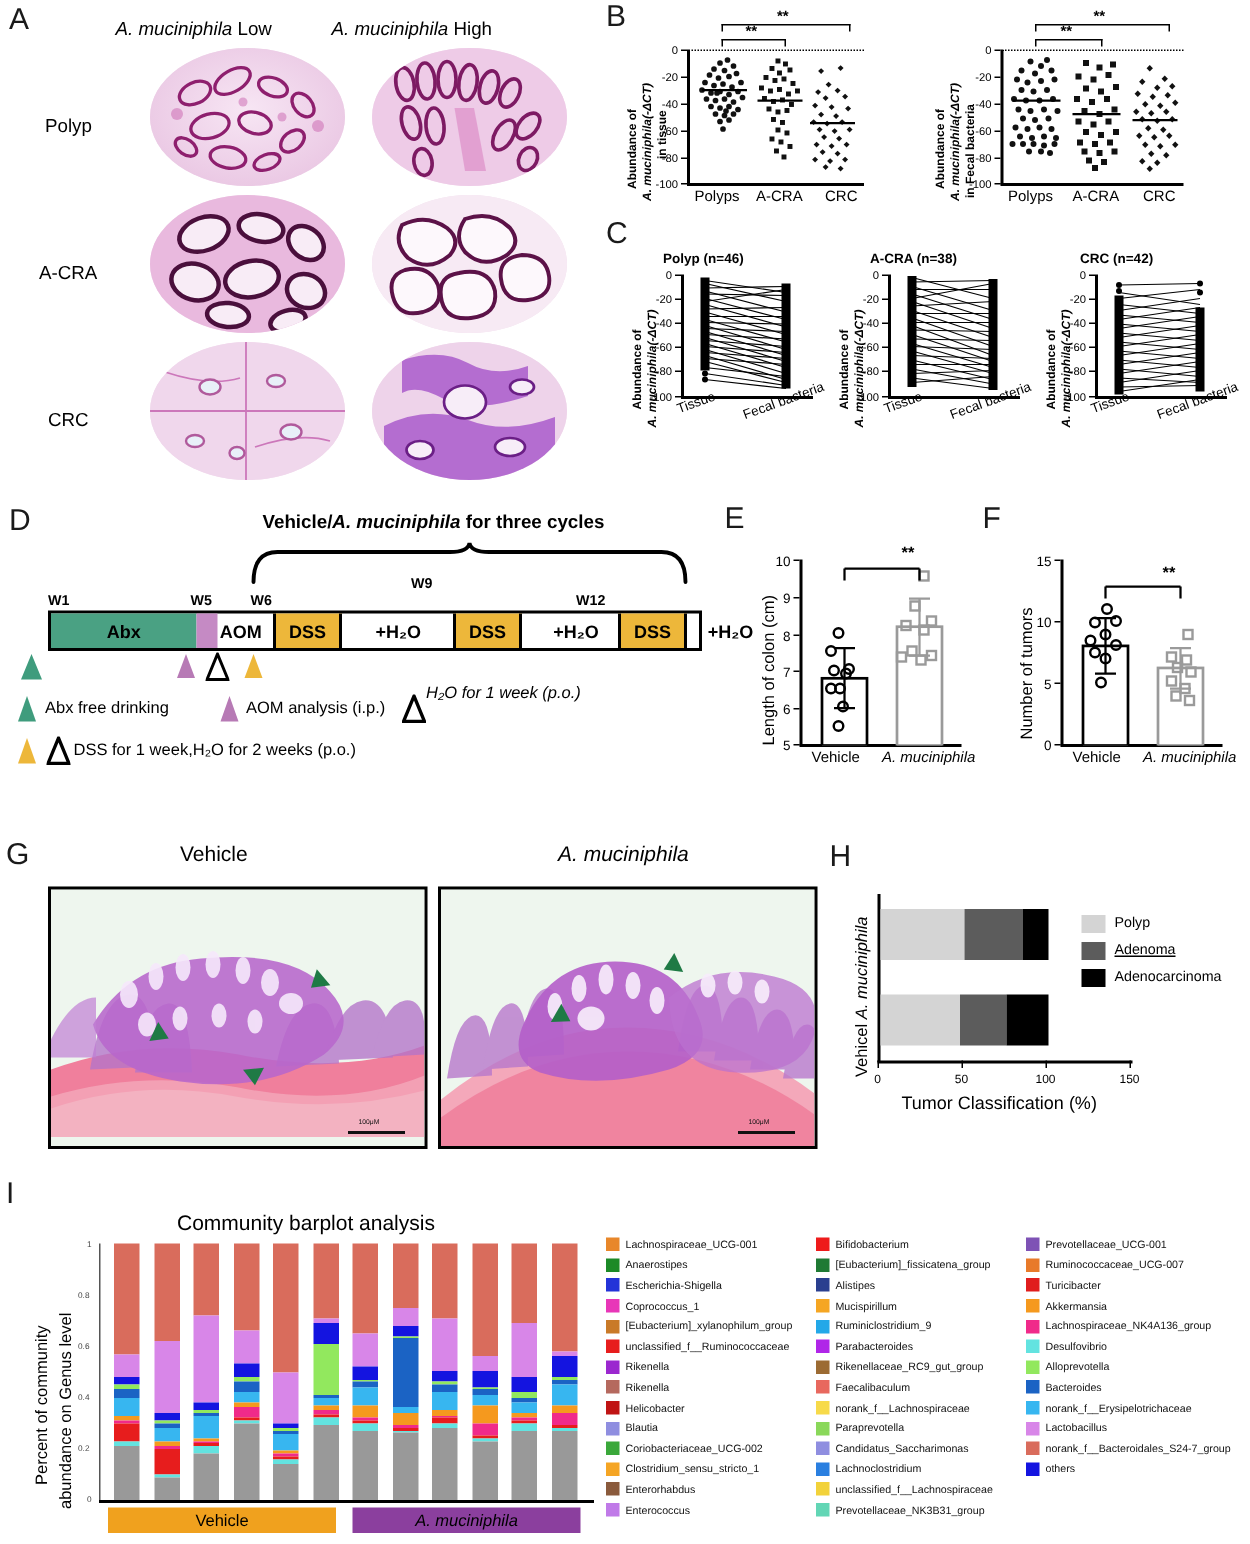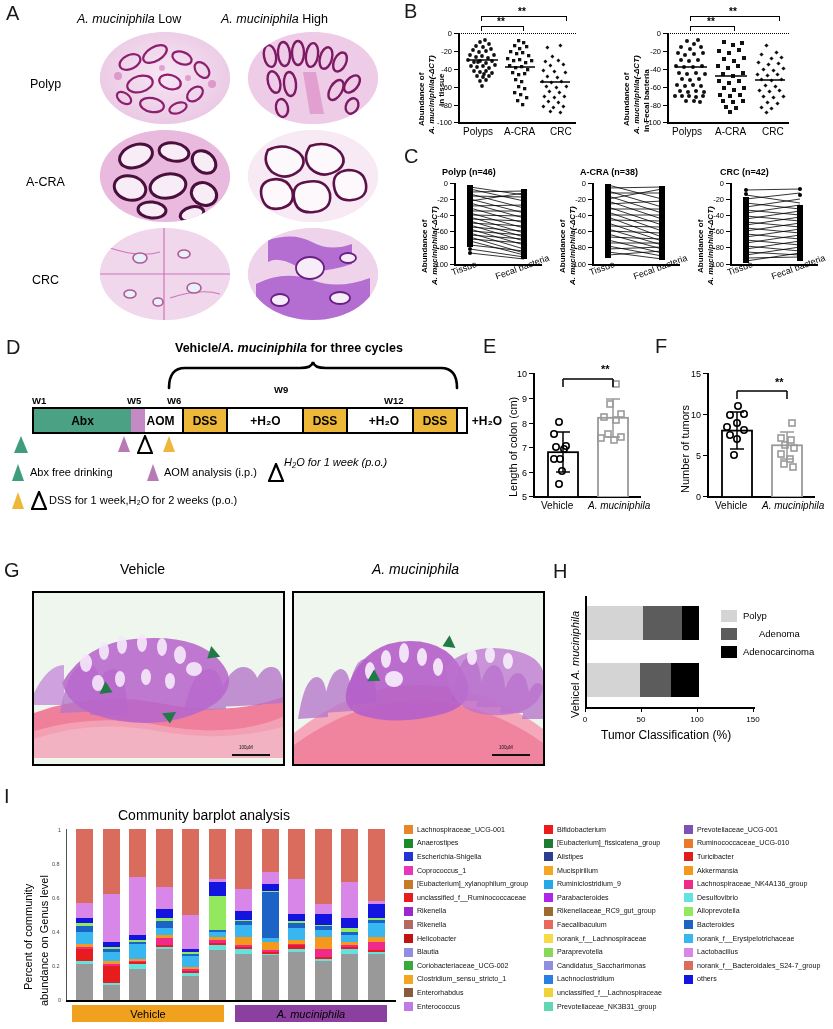"Adenoma" div.hleg-tx { left: 214px -> 198px; text-decoration: none -> underline }
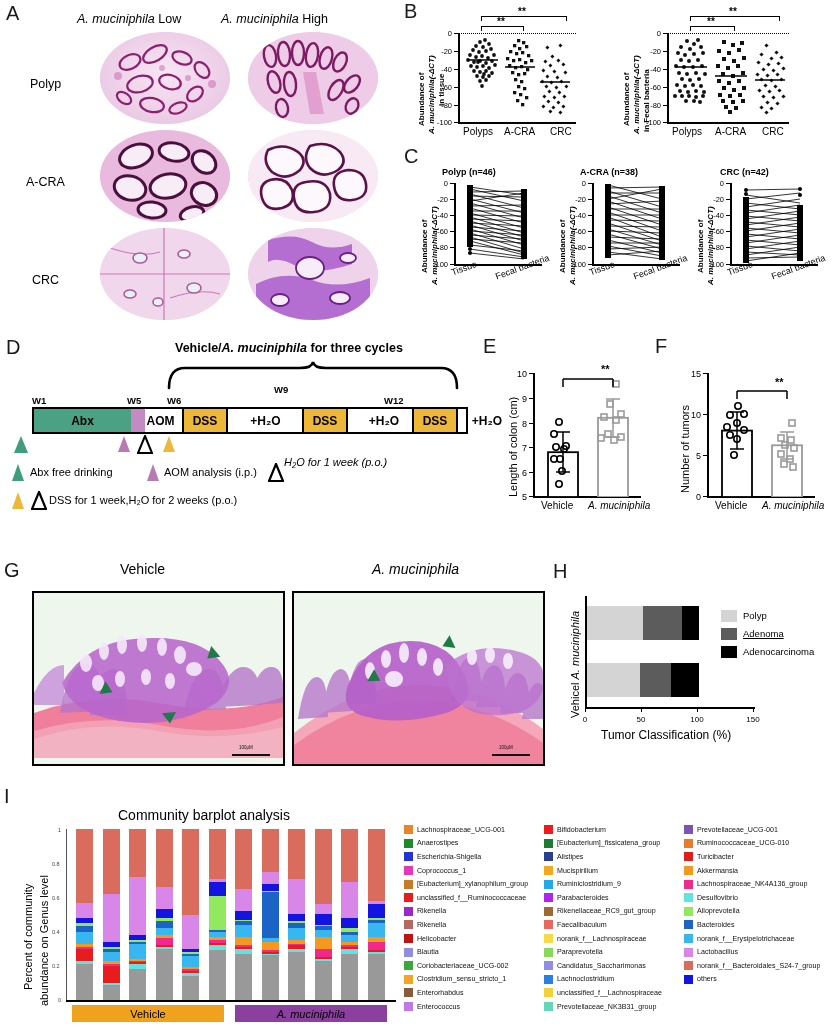"Ruminococcaceae_UCG-010" span.ltx { text: UCG-010 -> UCG-007 }
